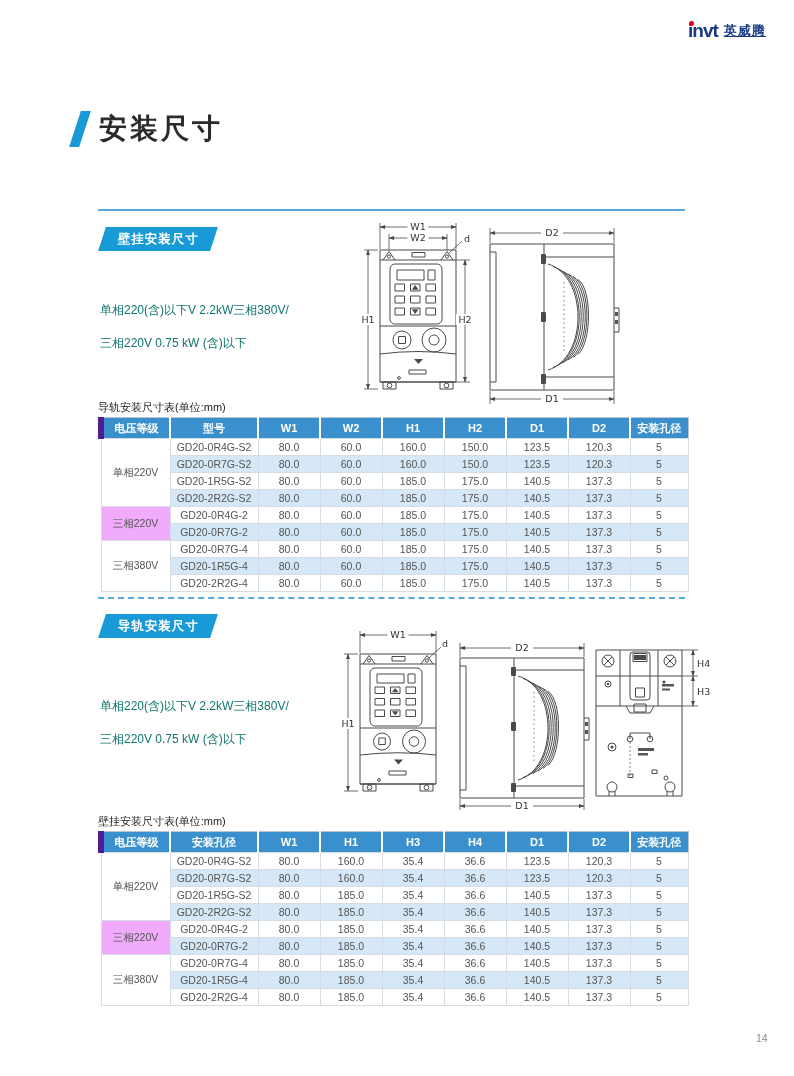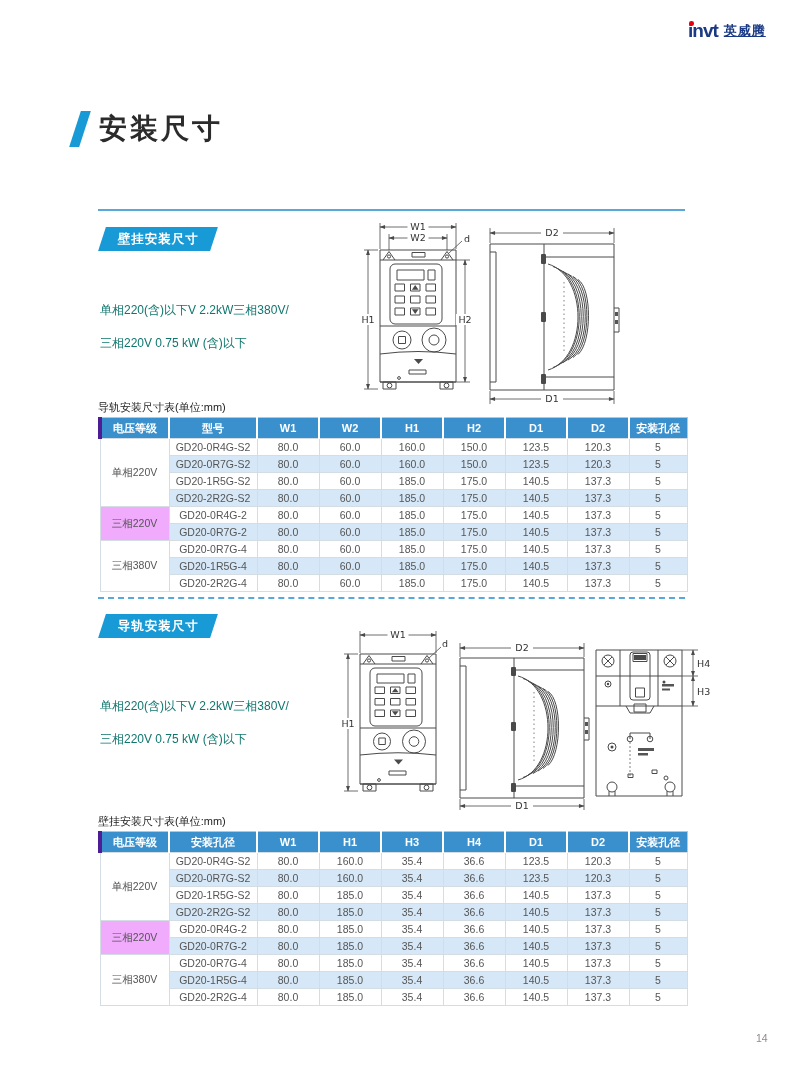"电压等级" table.dim-table th:first-child { border-left: 4px solid #4c1d95 -> 6px solid #4c1d95 }
